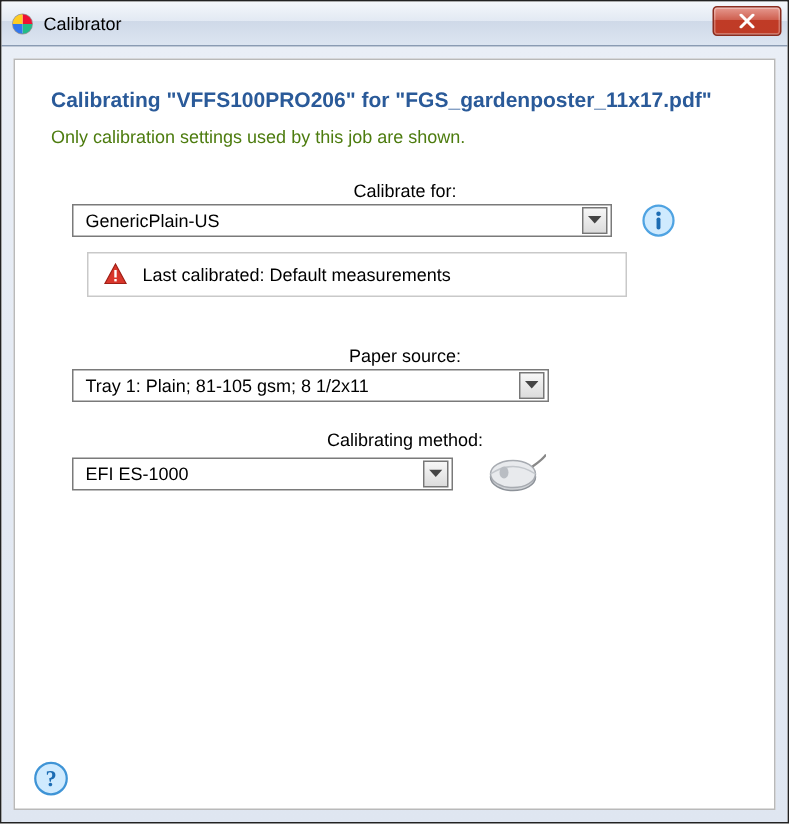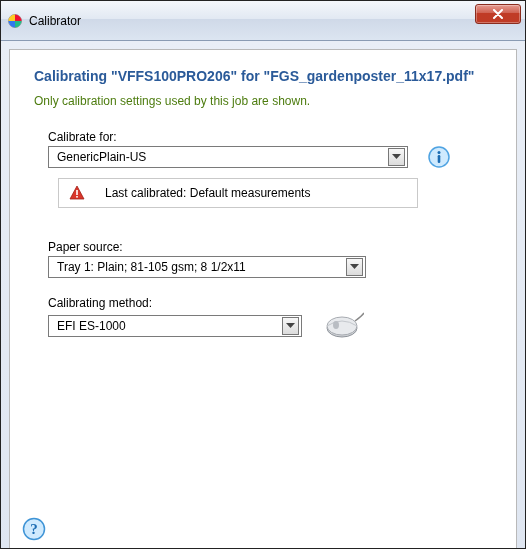"Calibrator" .titlebar { height: 40px -> 30px }
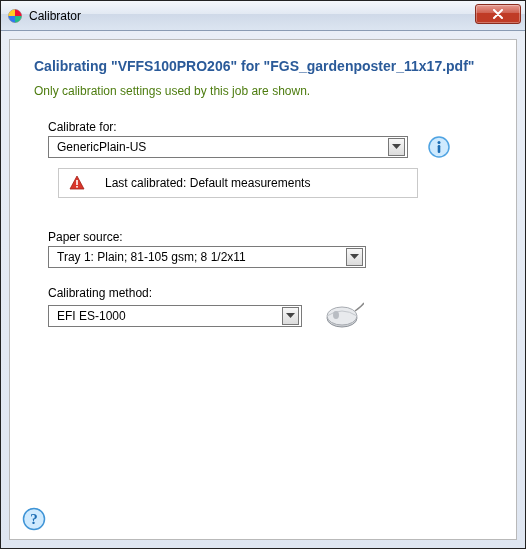"Calibrate for:" .group { text-align: none -> center }
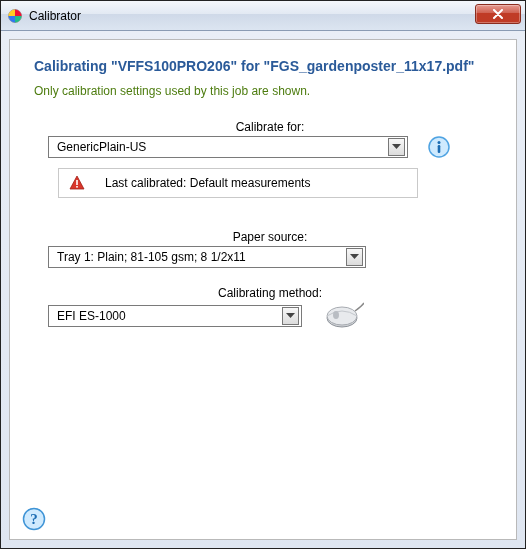"Last calibrated: Default measurements" .alert-box { gap: 20px -> 10px }
